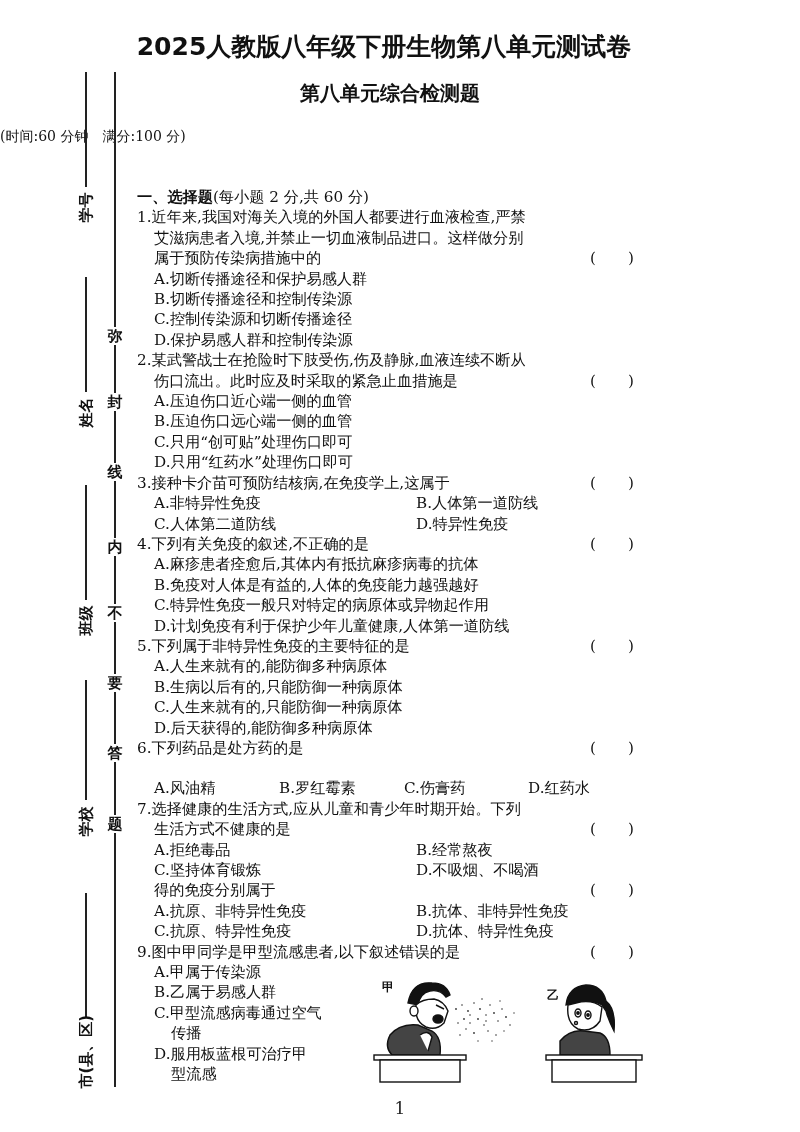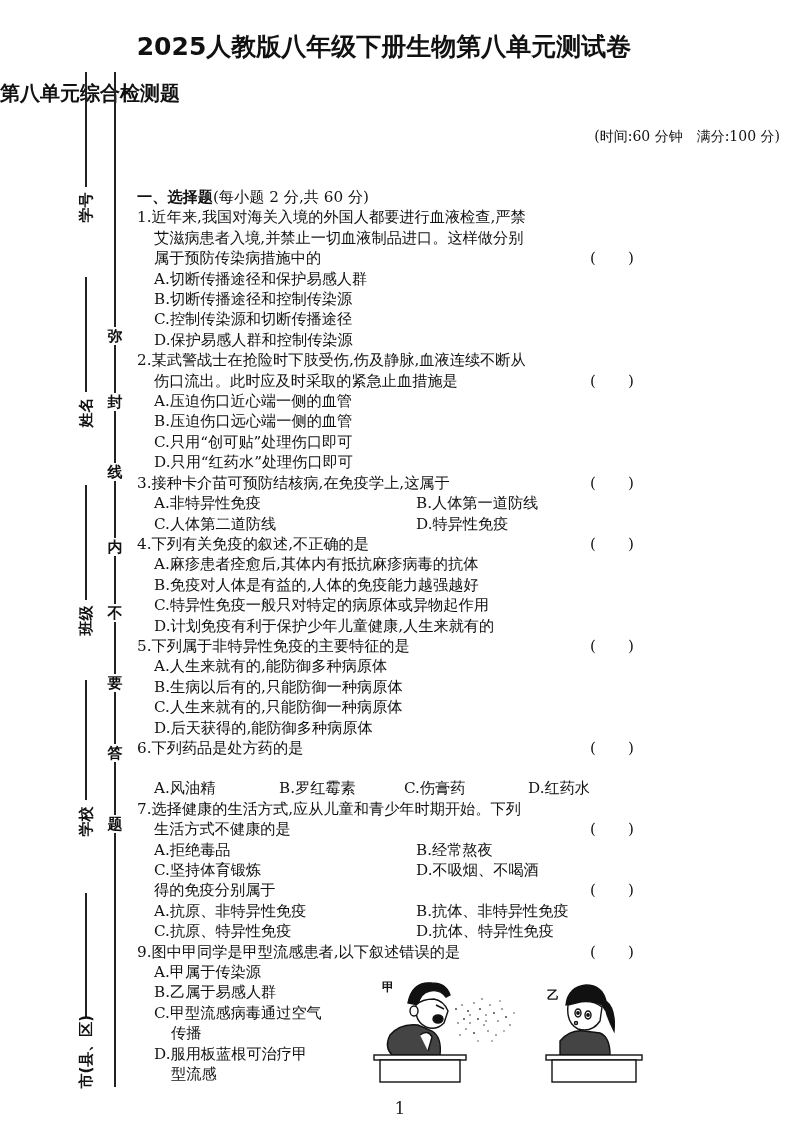"第八单元综合检测题" .subtitle { text-align: none -> center }
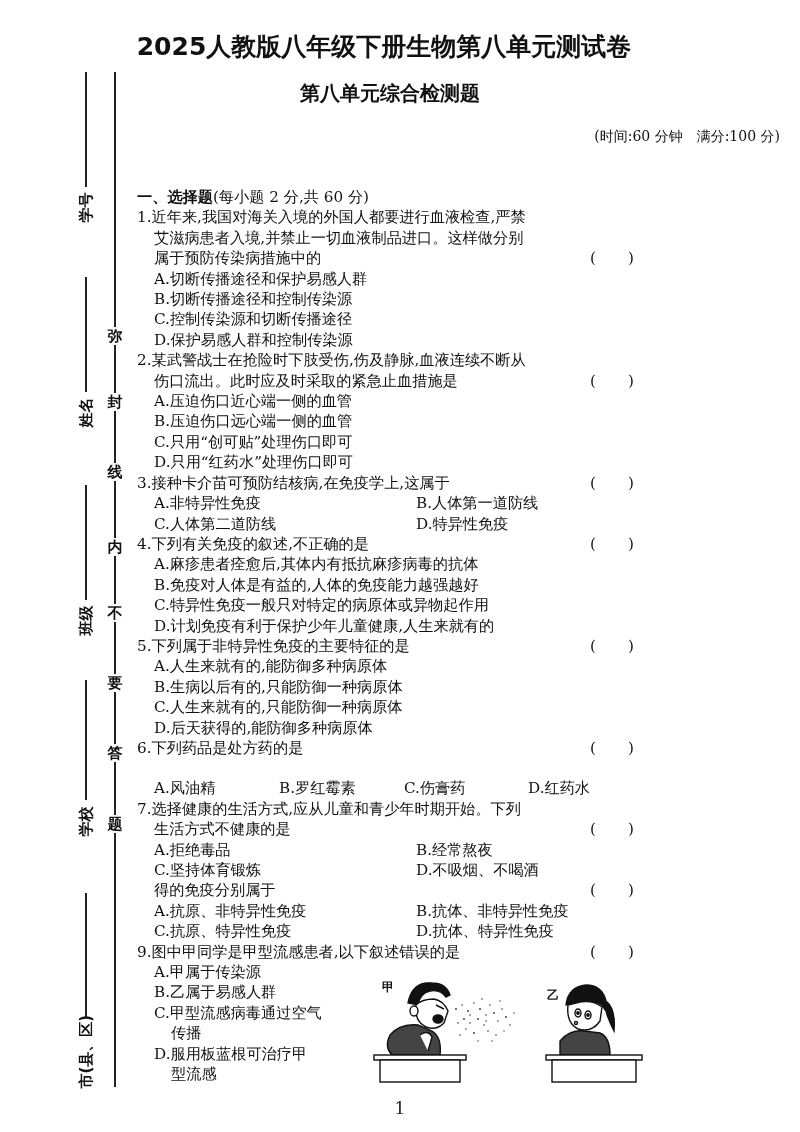"(时间:60 分钟 满分:100 分)" .timeinfo { text-align: right -> left }
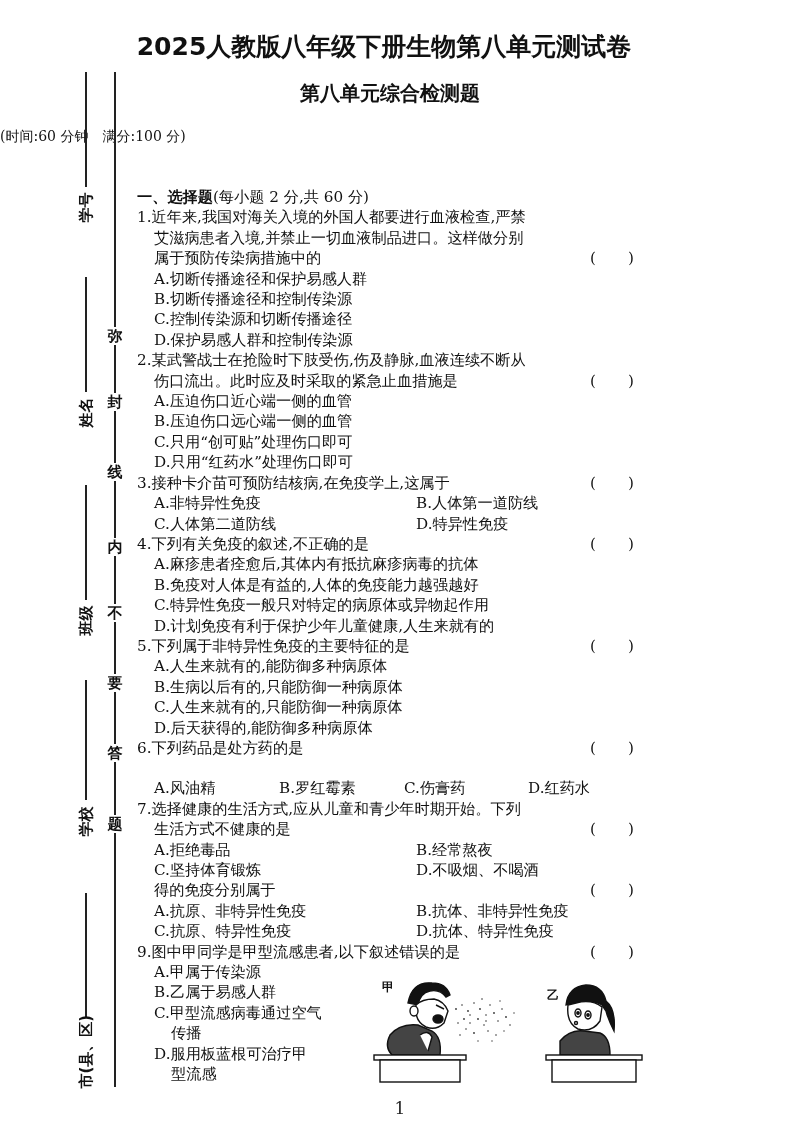"D.计划免疫有利于保护少年儿童健康,人生来就有的" div.opt { text: 生来就有的 -> 体第一道防线 }
